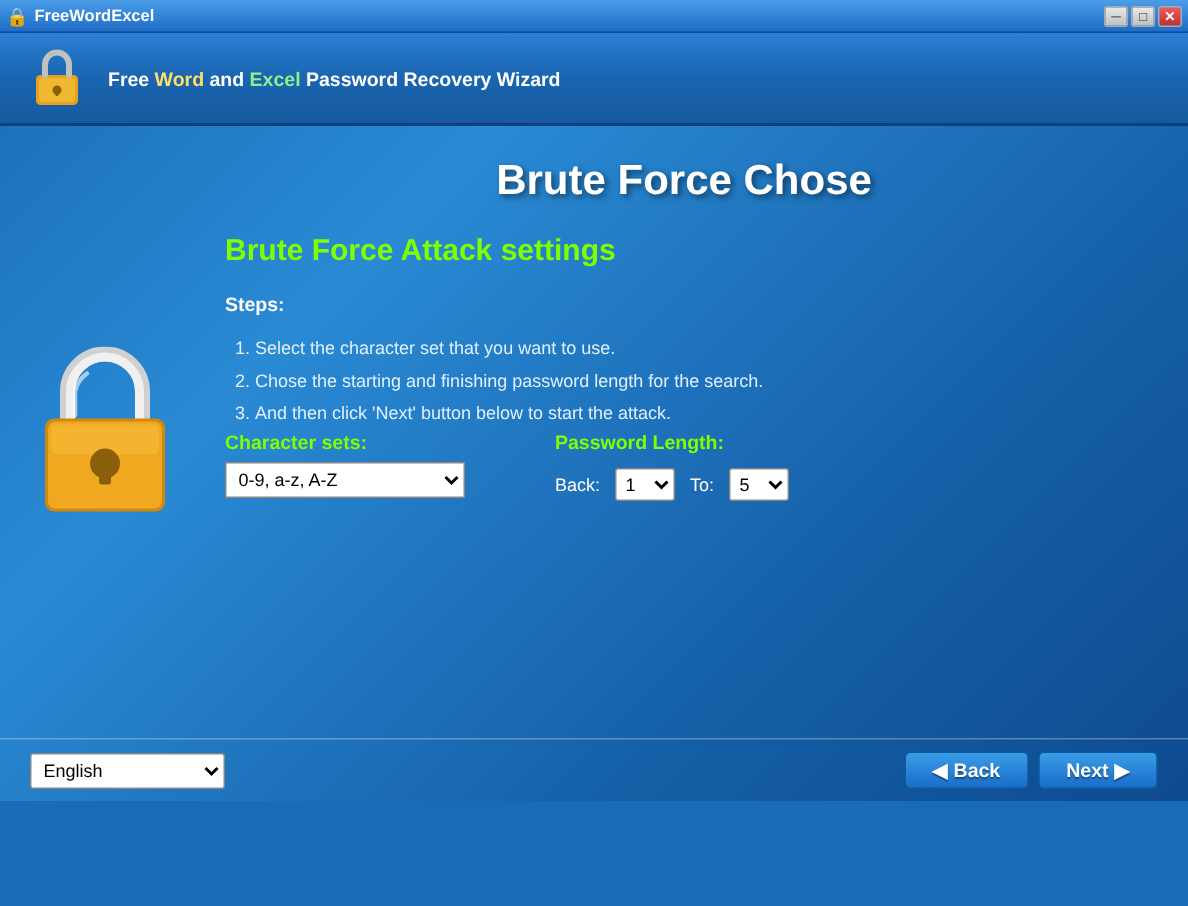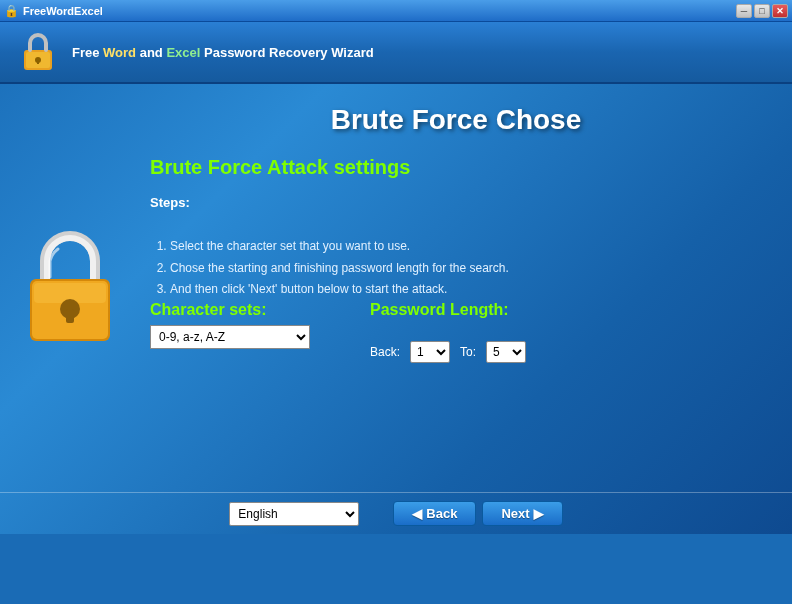"Steps:" .steps-label { margin-bottom: 26px -> 12px }
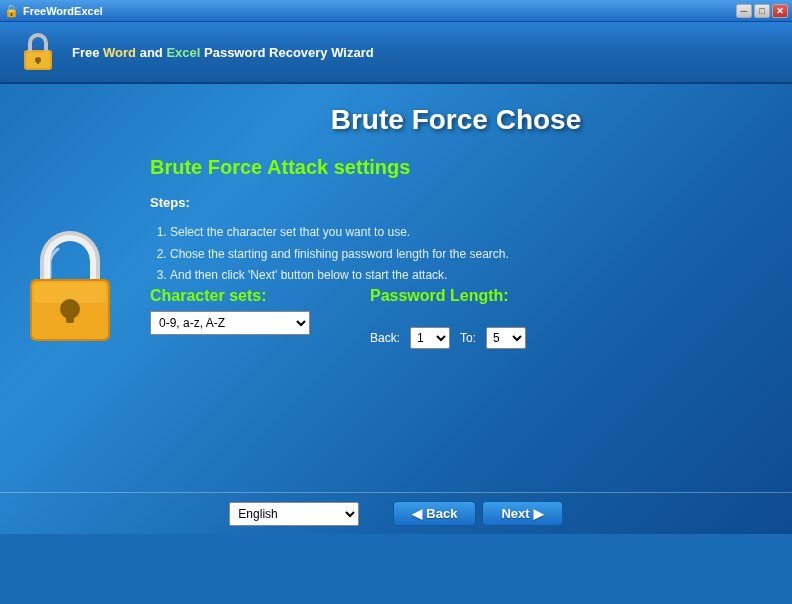"Character sets:" .field-label { font-size: 16px -> 13px }
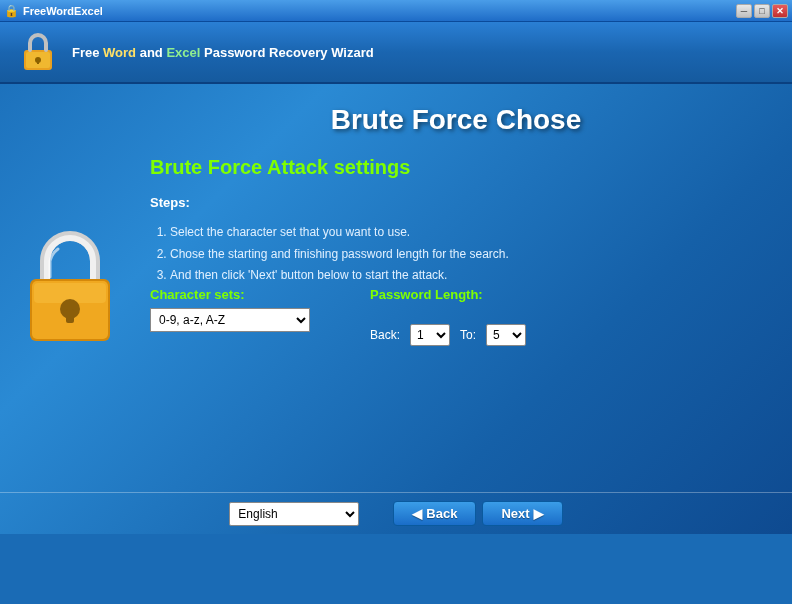"Password Length:" .password-length-section { gap: 18px -> 6px }
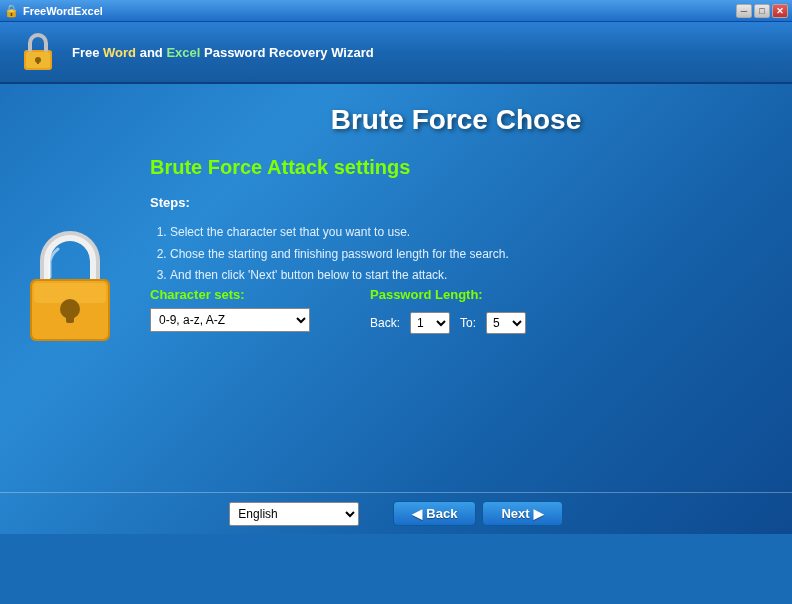"English" .bottom-area { justify-content: center -> space-between }
